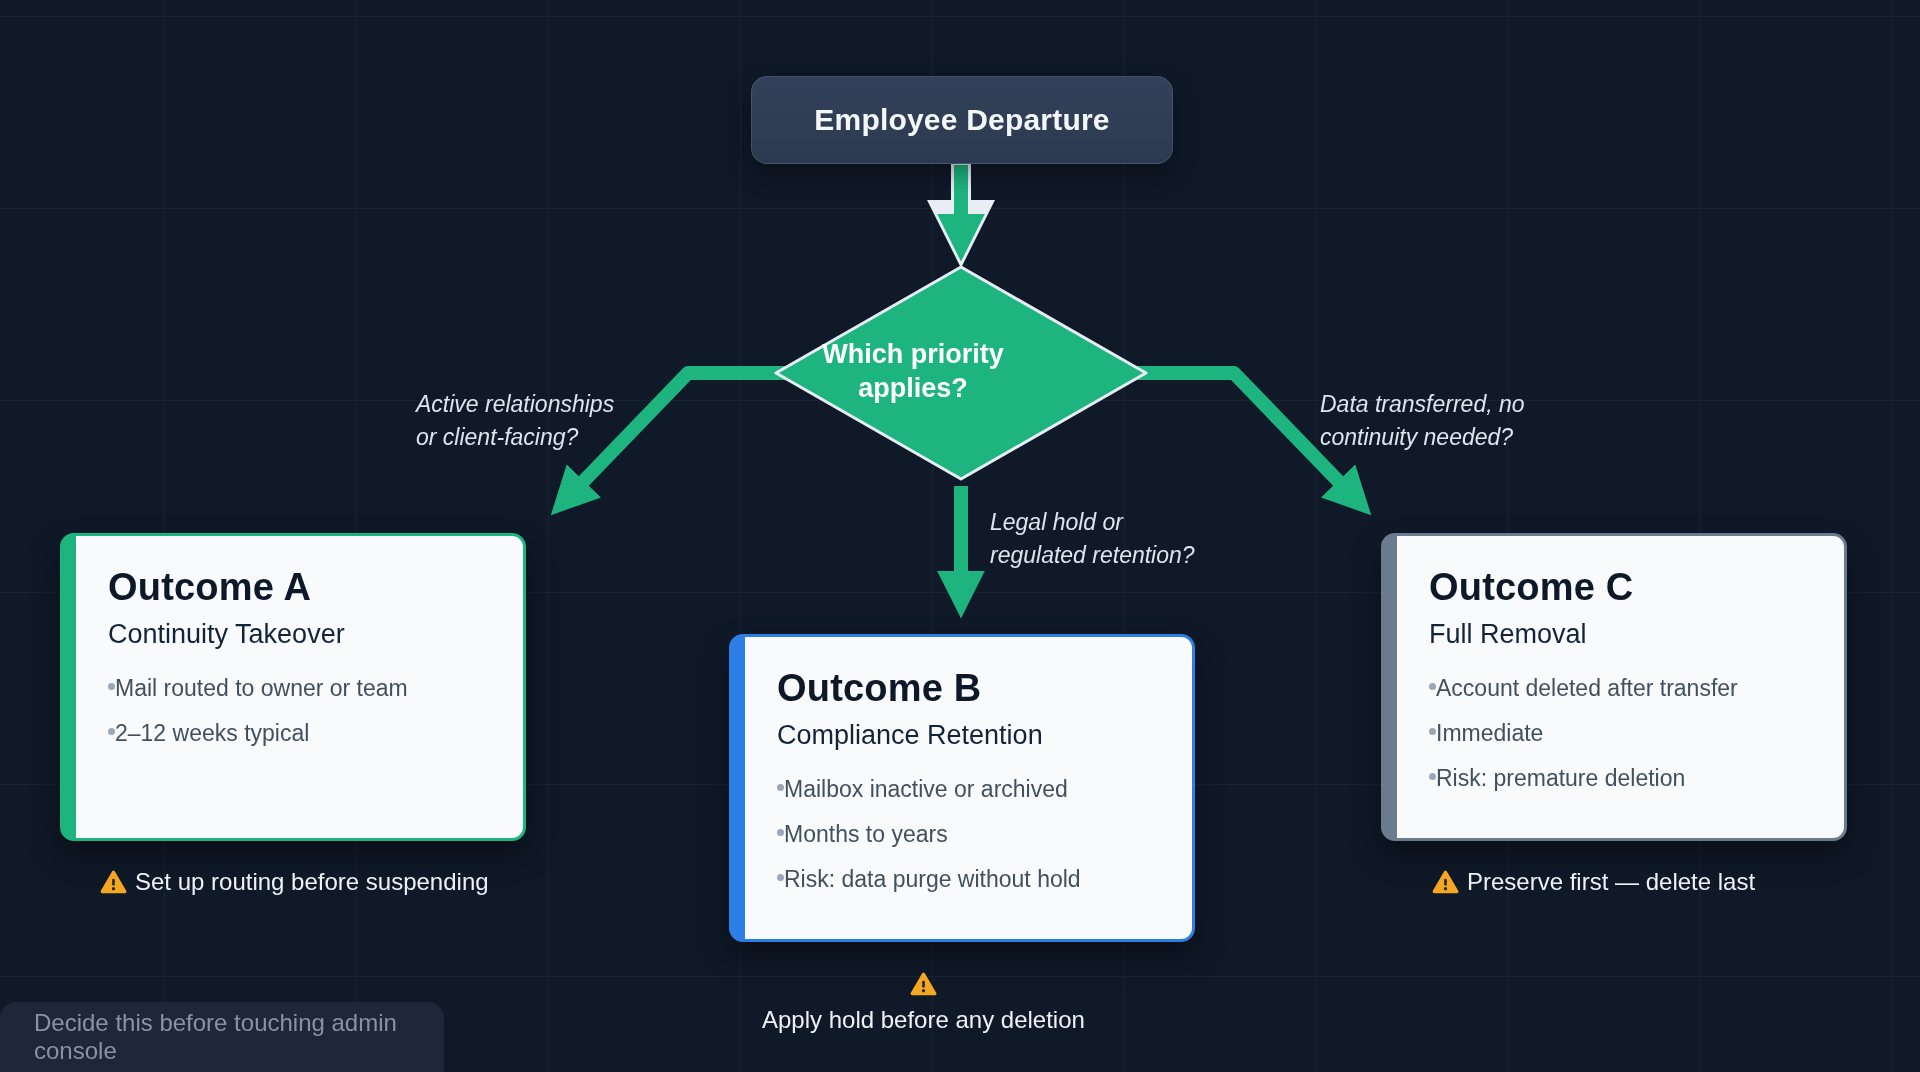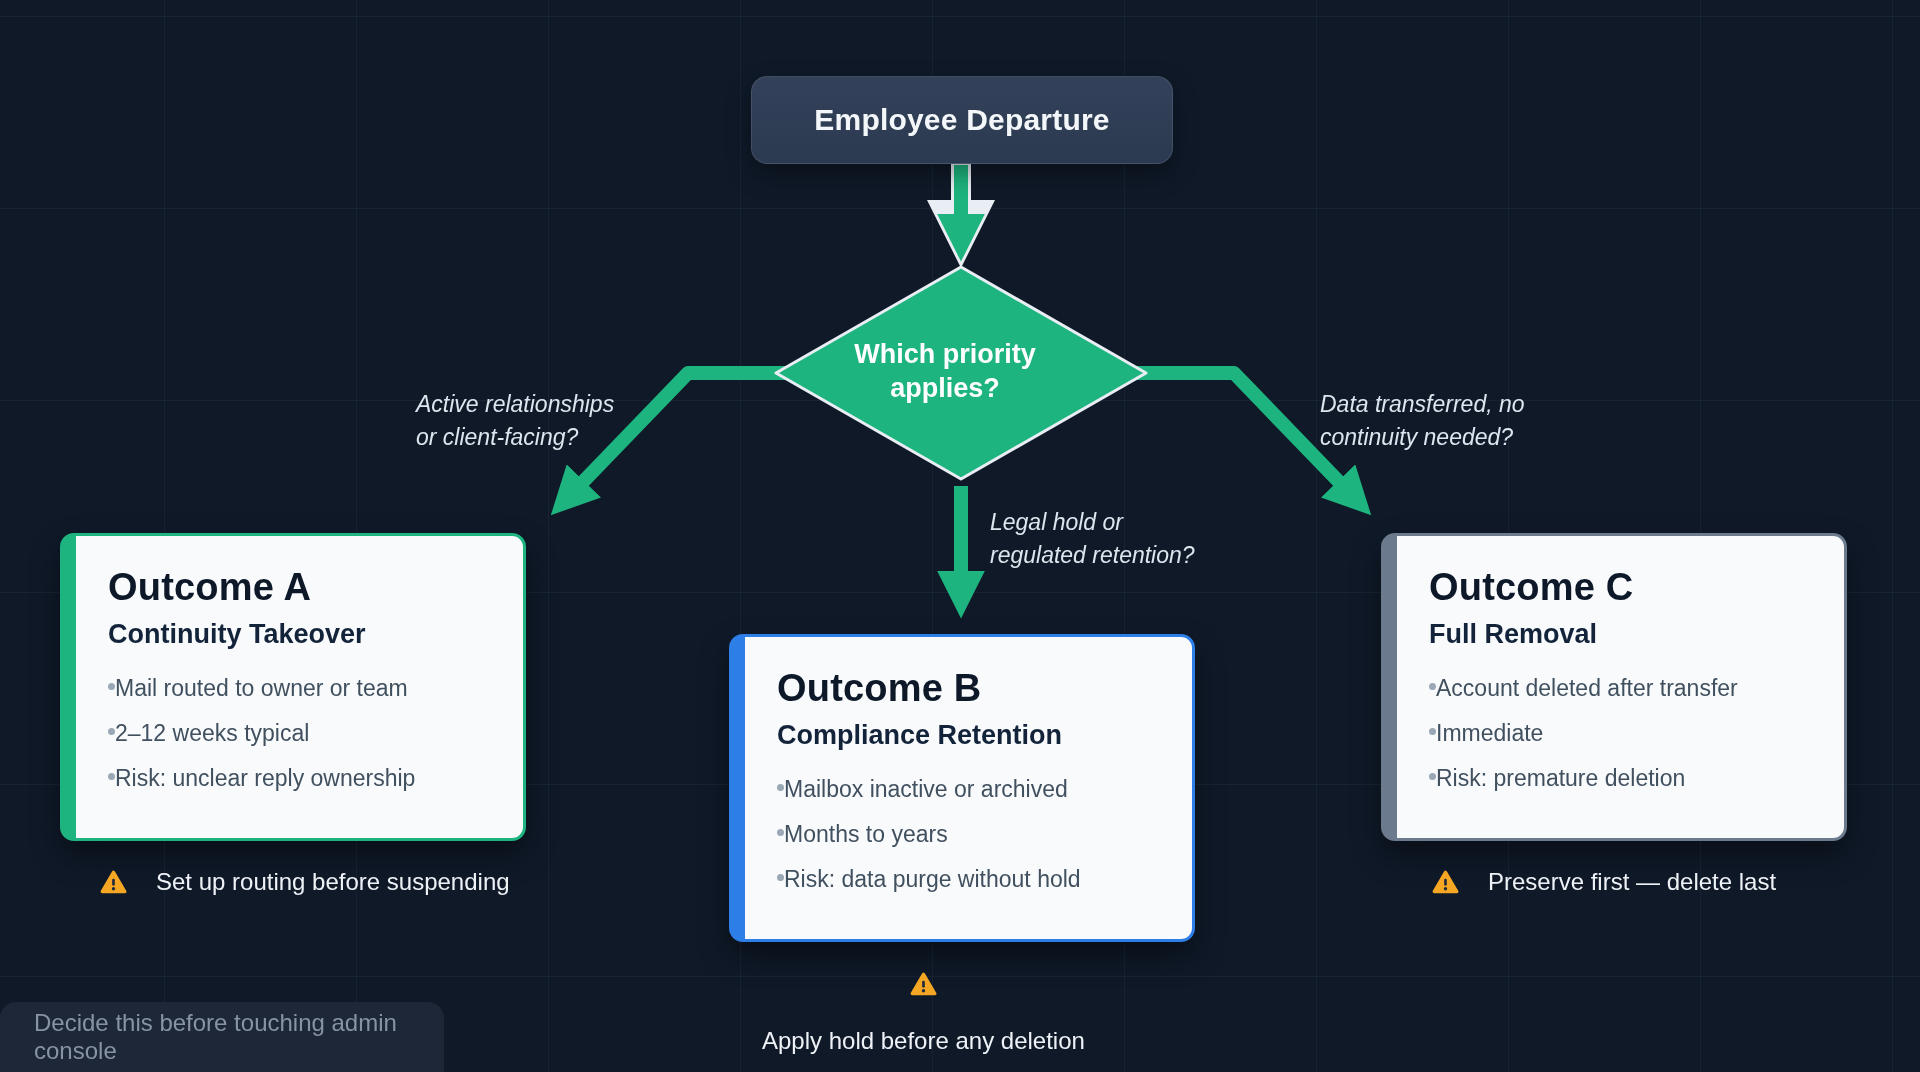"Which priority applies?" .decision-label { left: 820px -> 788px }
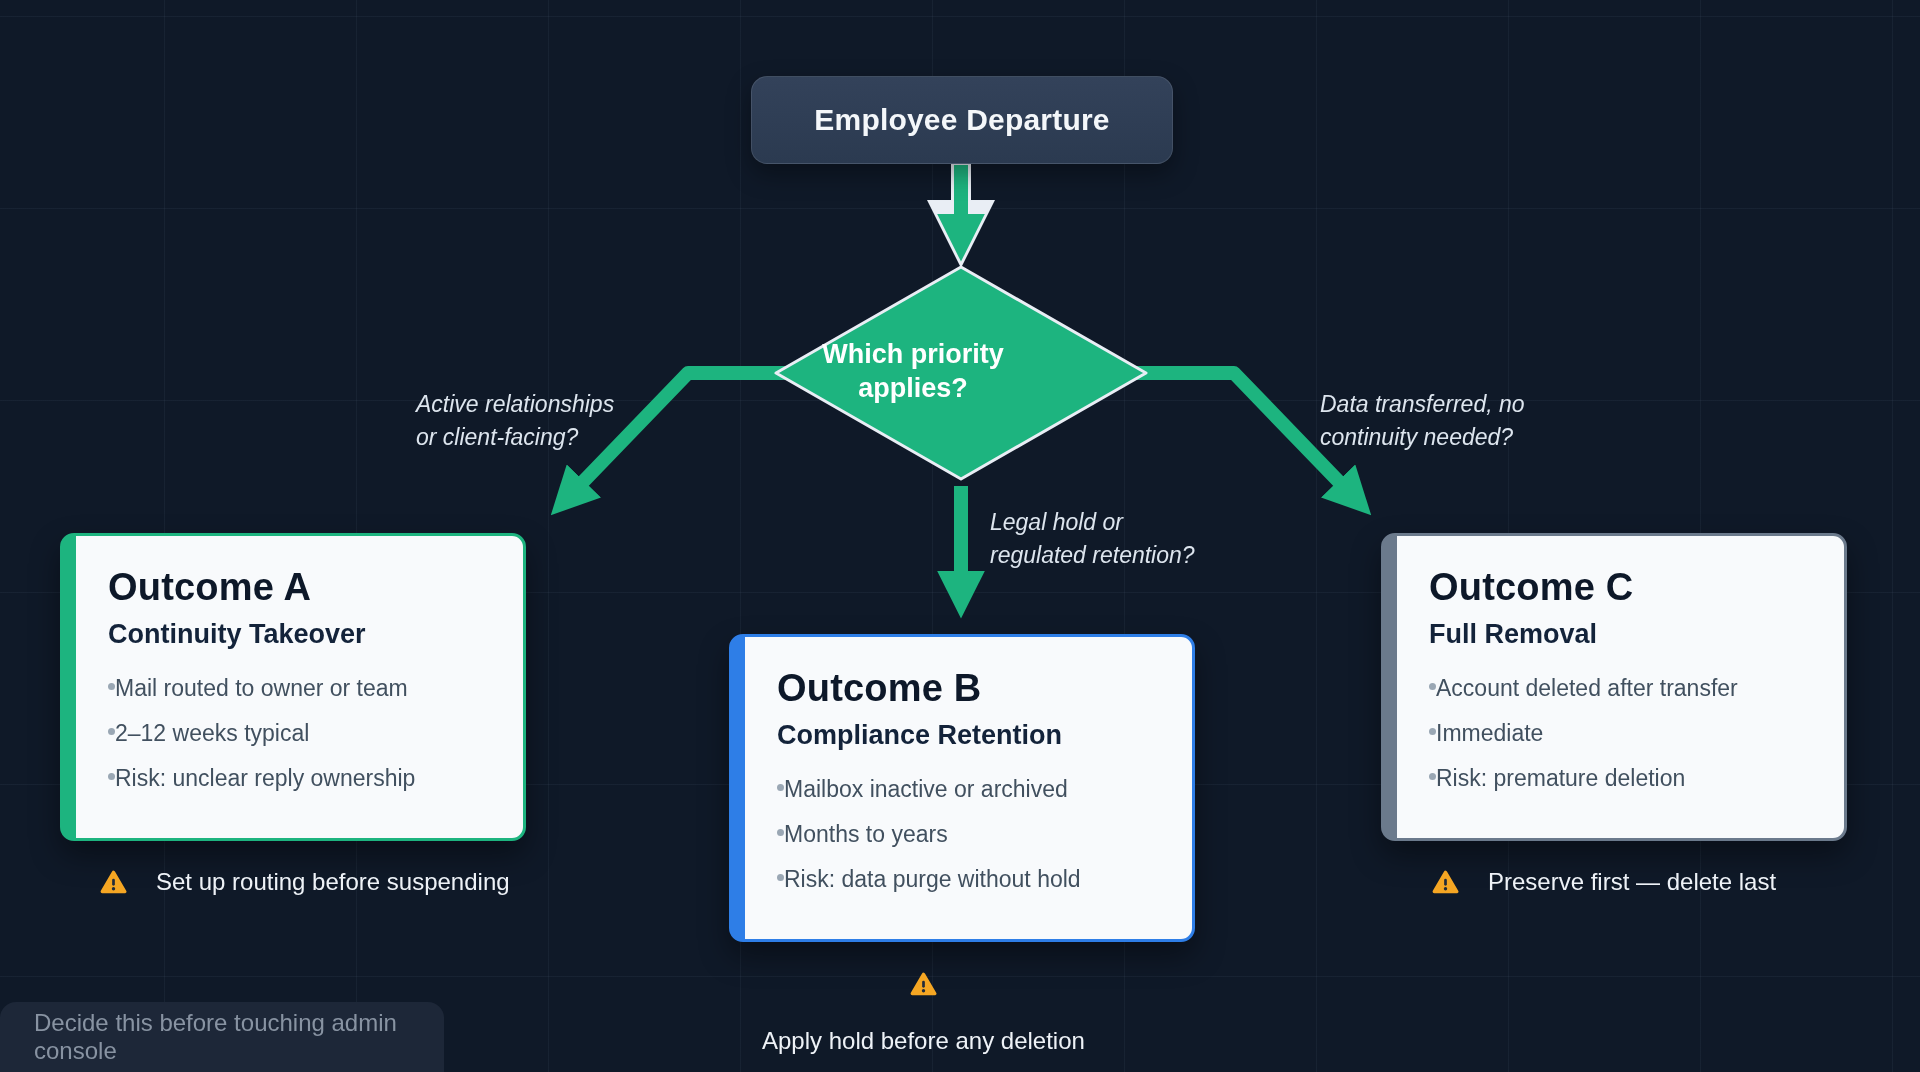"Continuity Takeover" .card h3 { font-weight: 700 -> 400 }
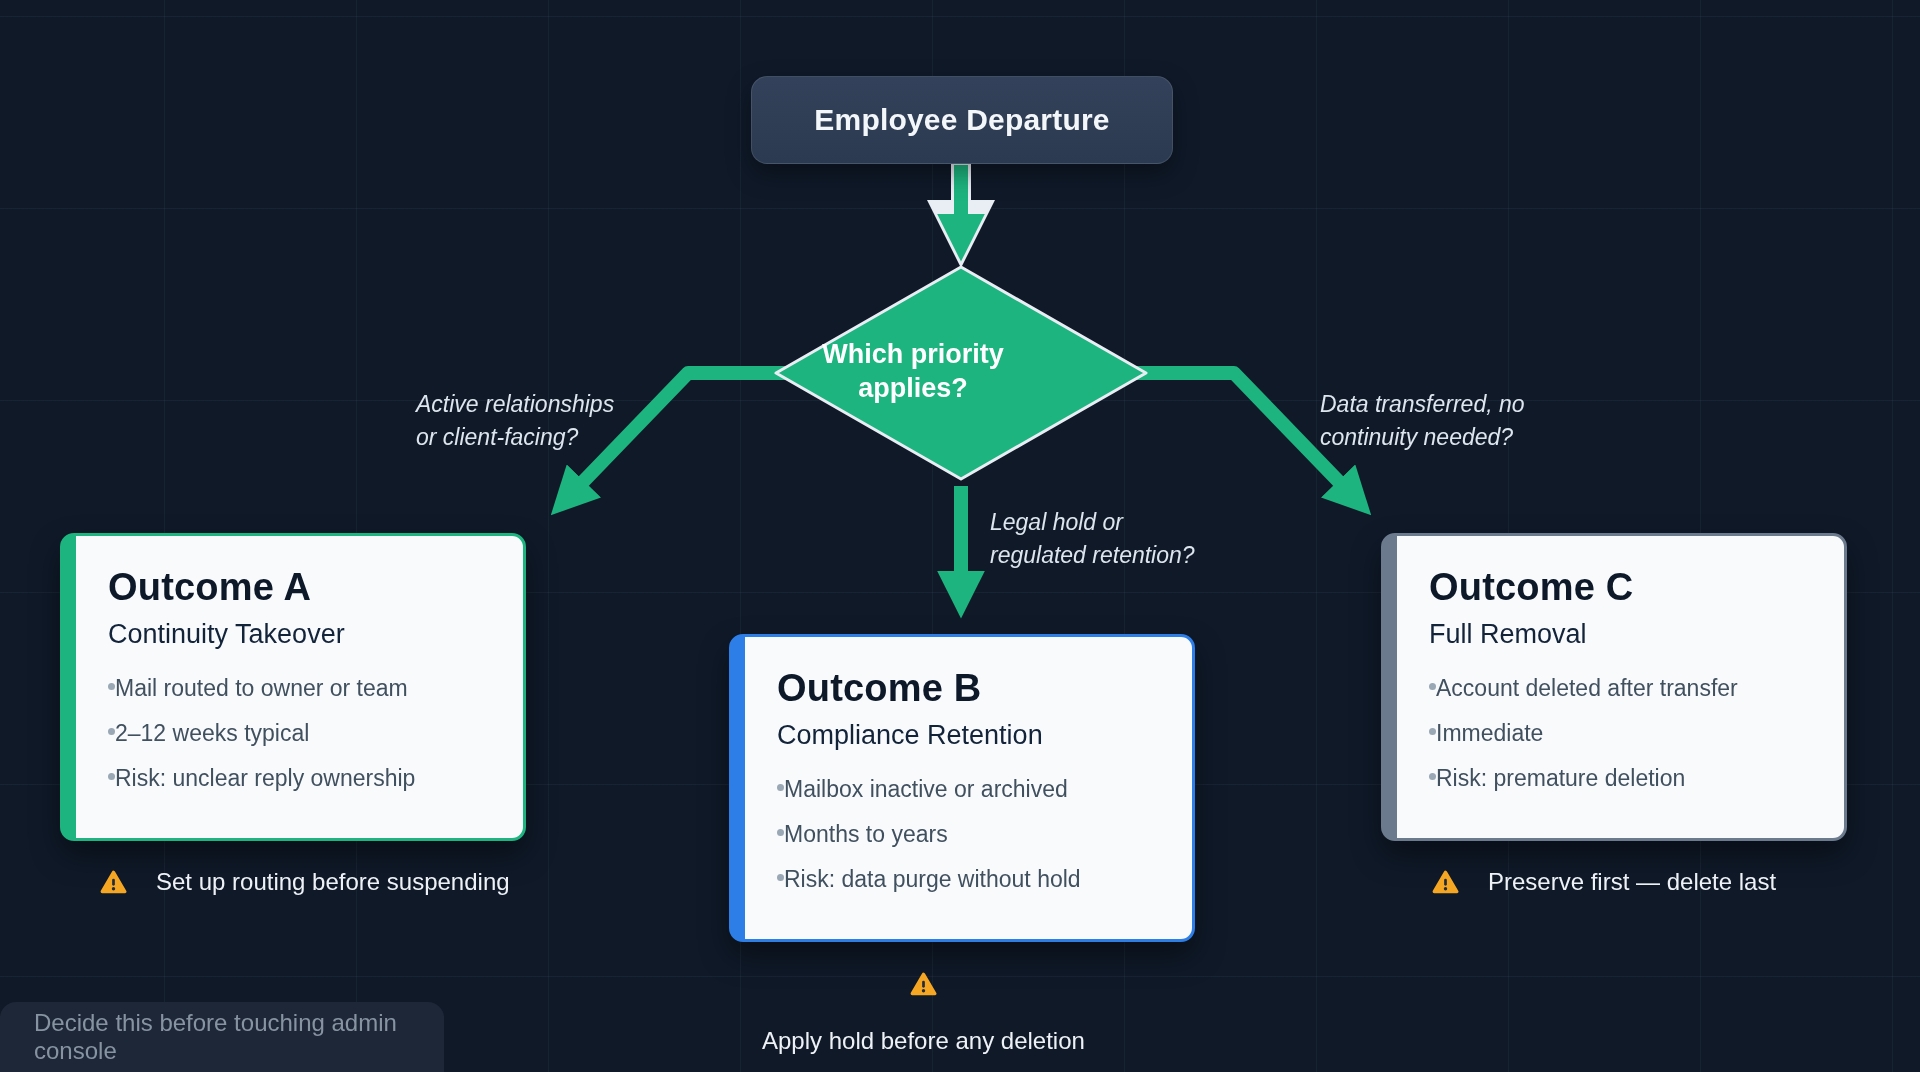"Risk: unclear reply ownership" li { html: <li> <span></span> <span>Risk: unclear reply ownership</span> </li> -> none }
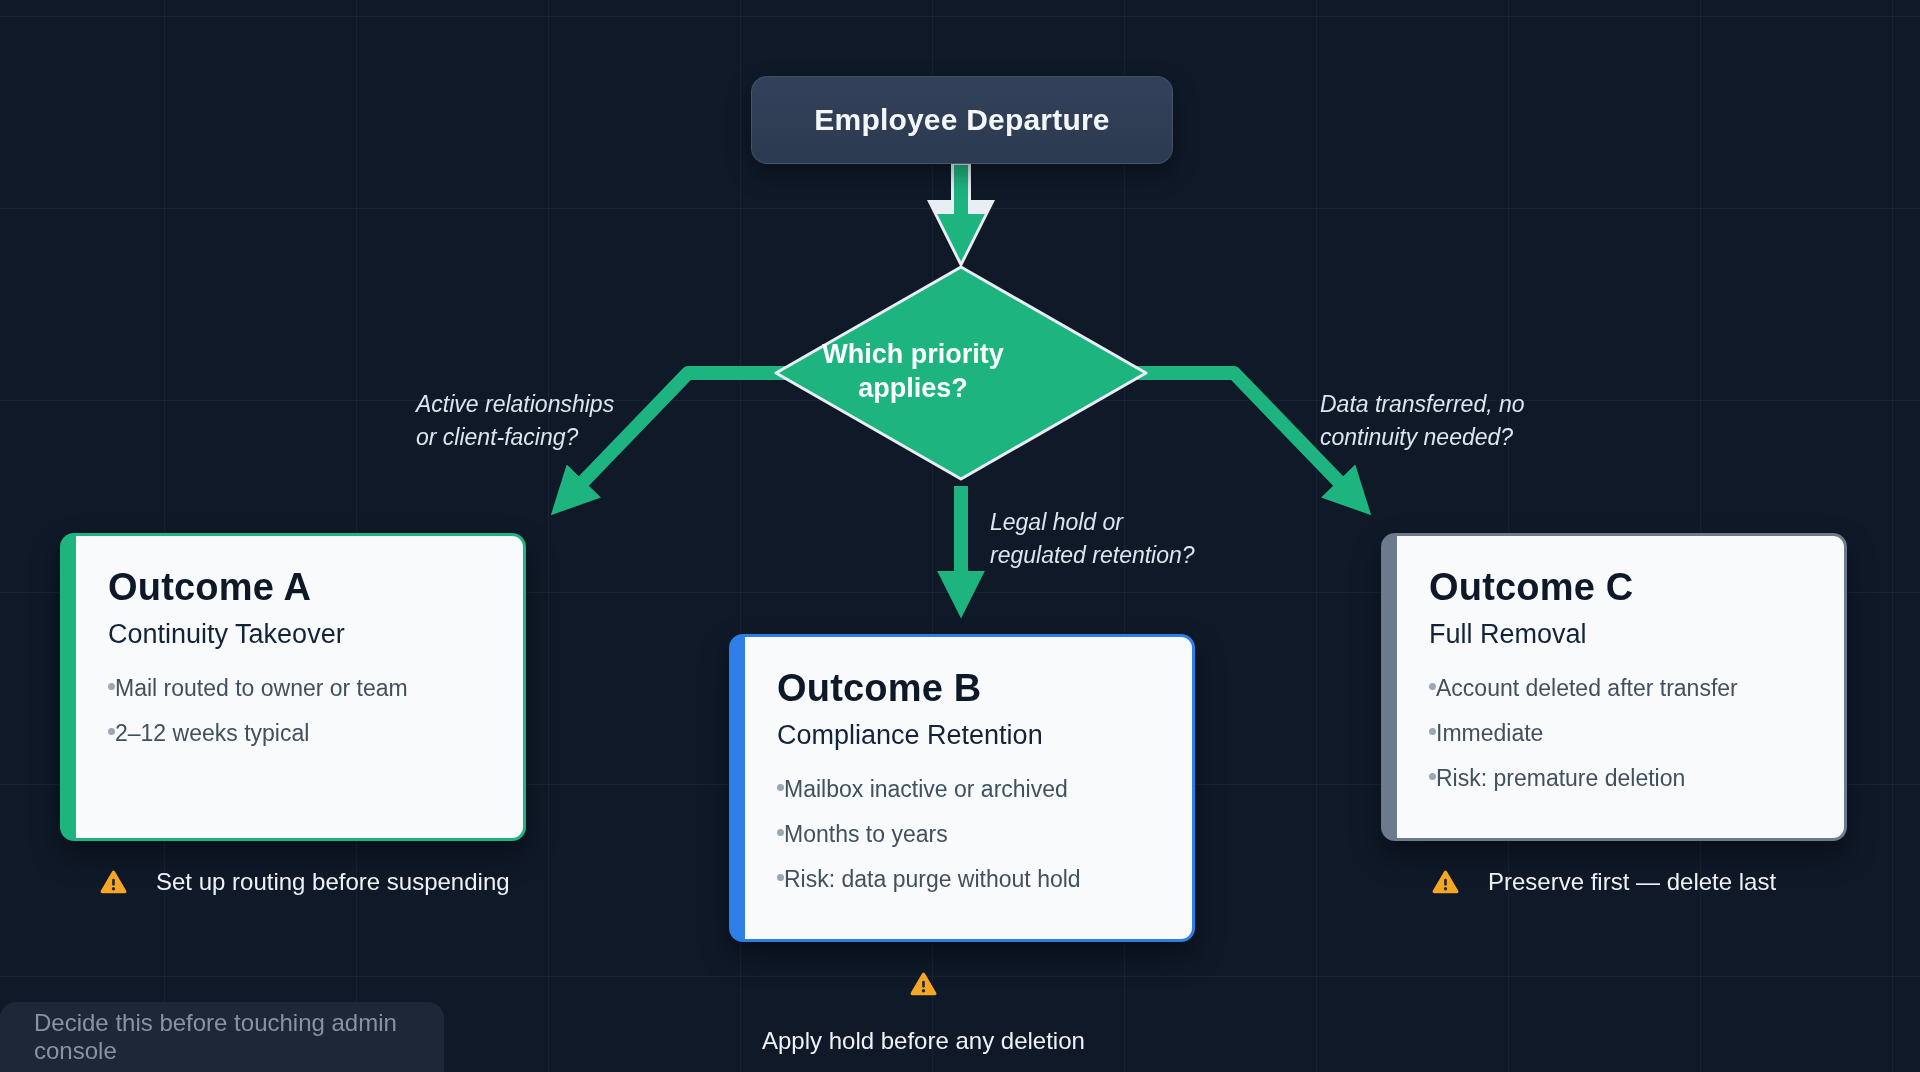"Set up routing before suspending" .warning { gap: 29px -> 8px }
